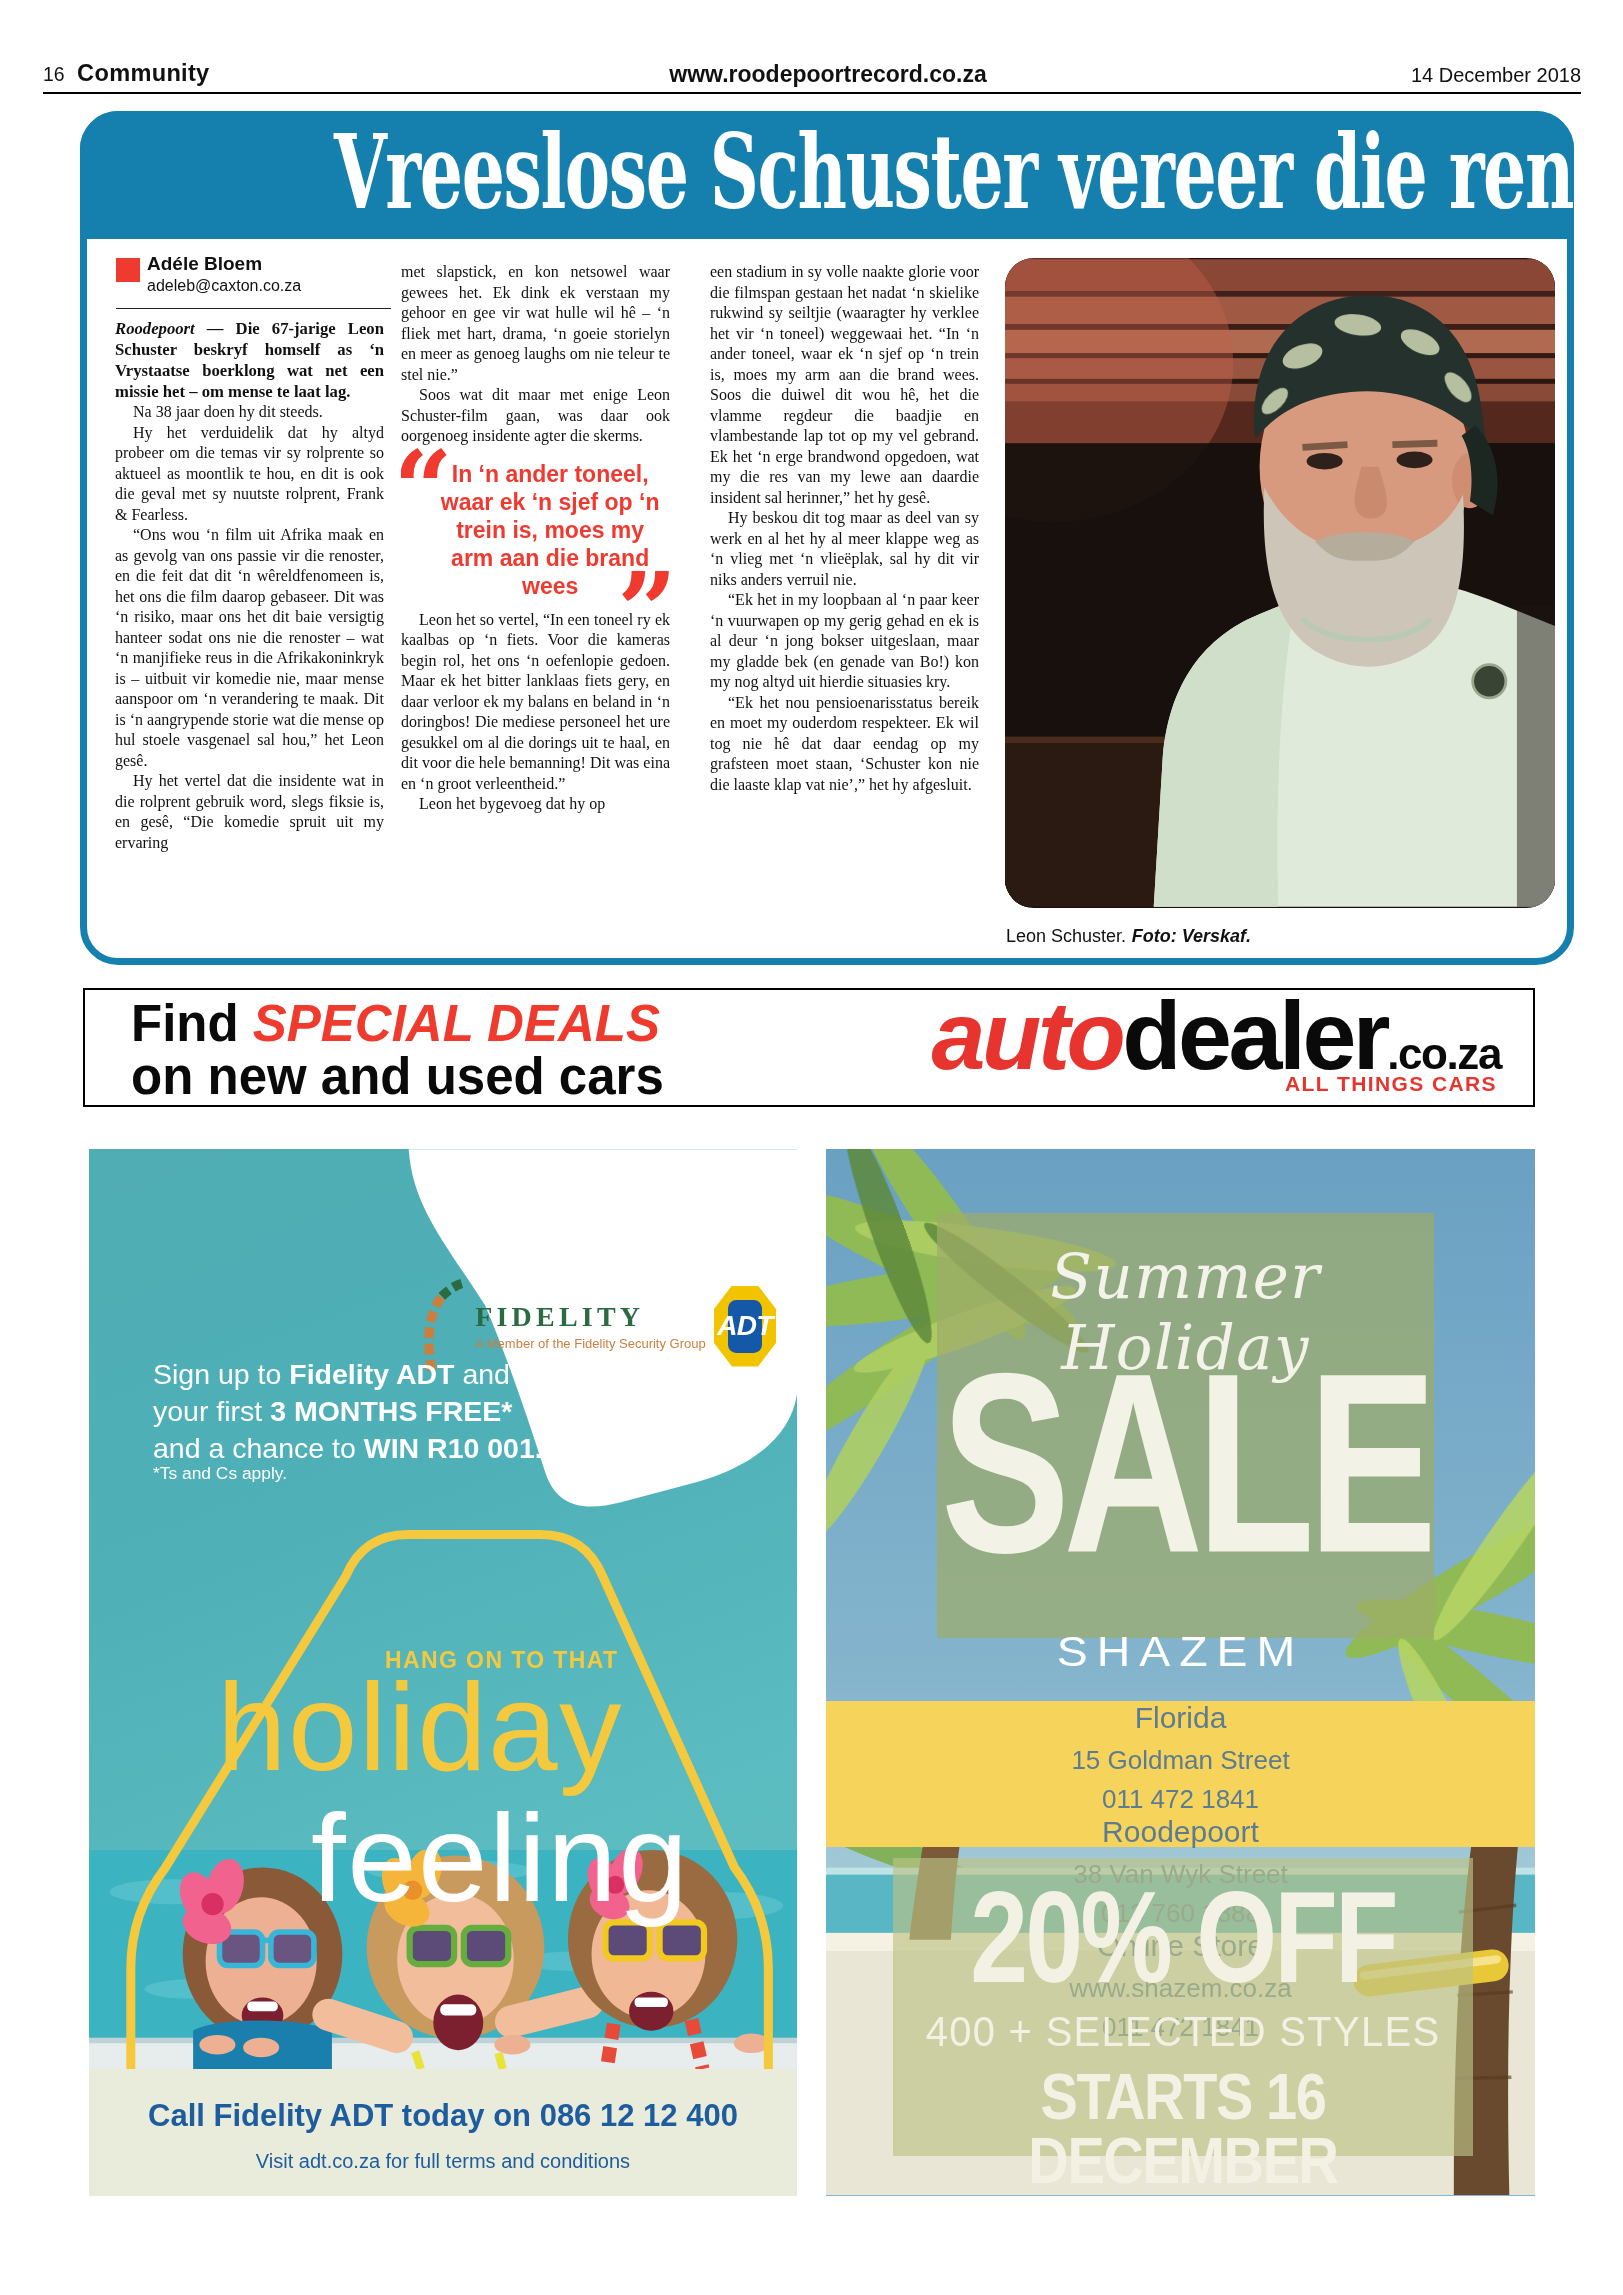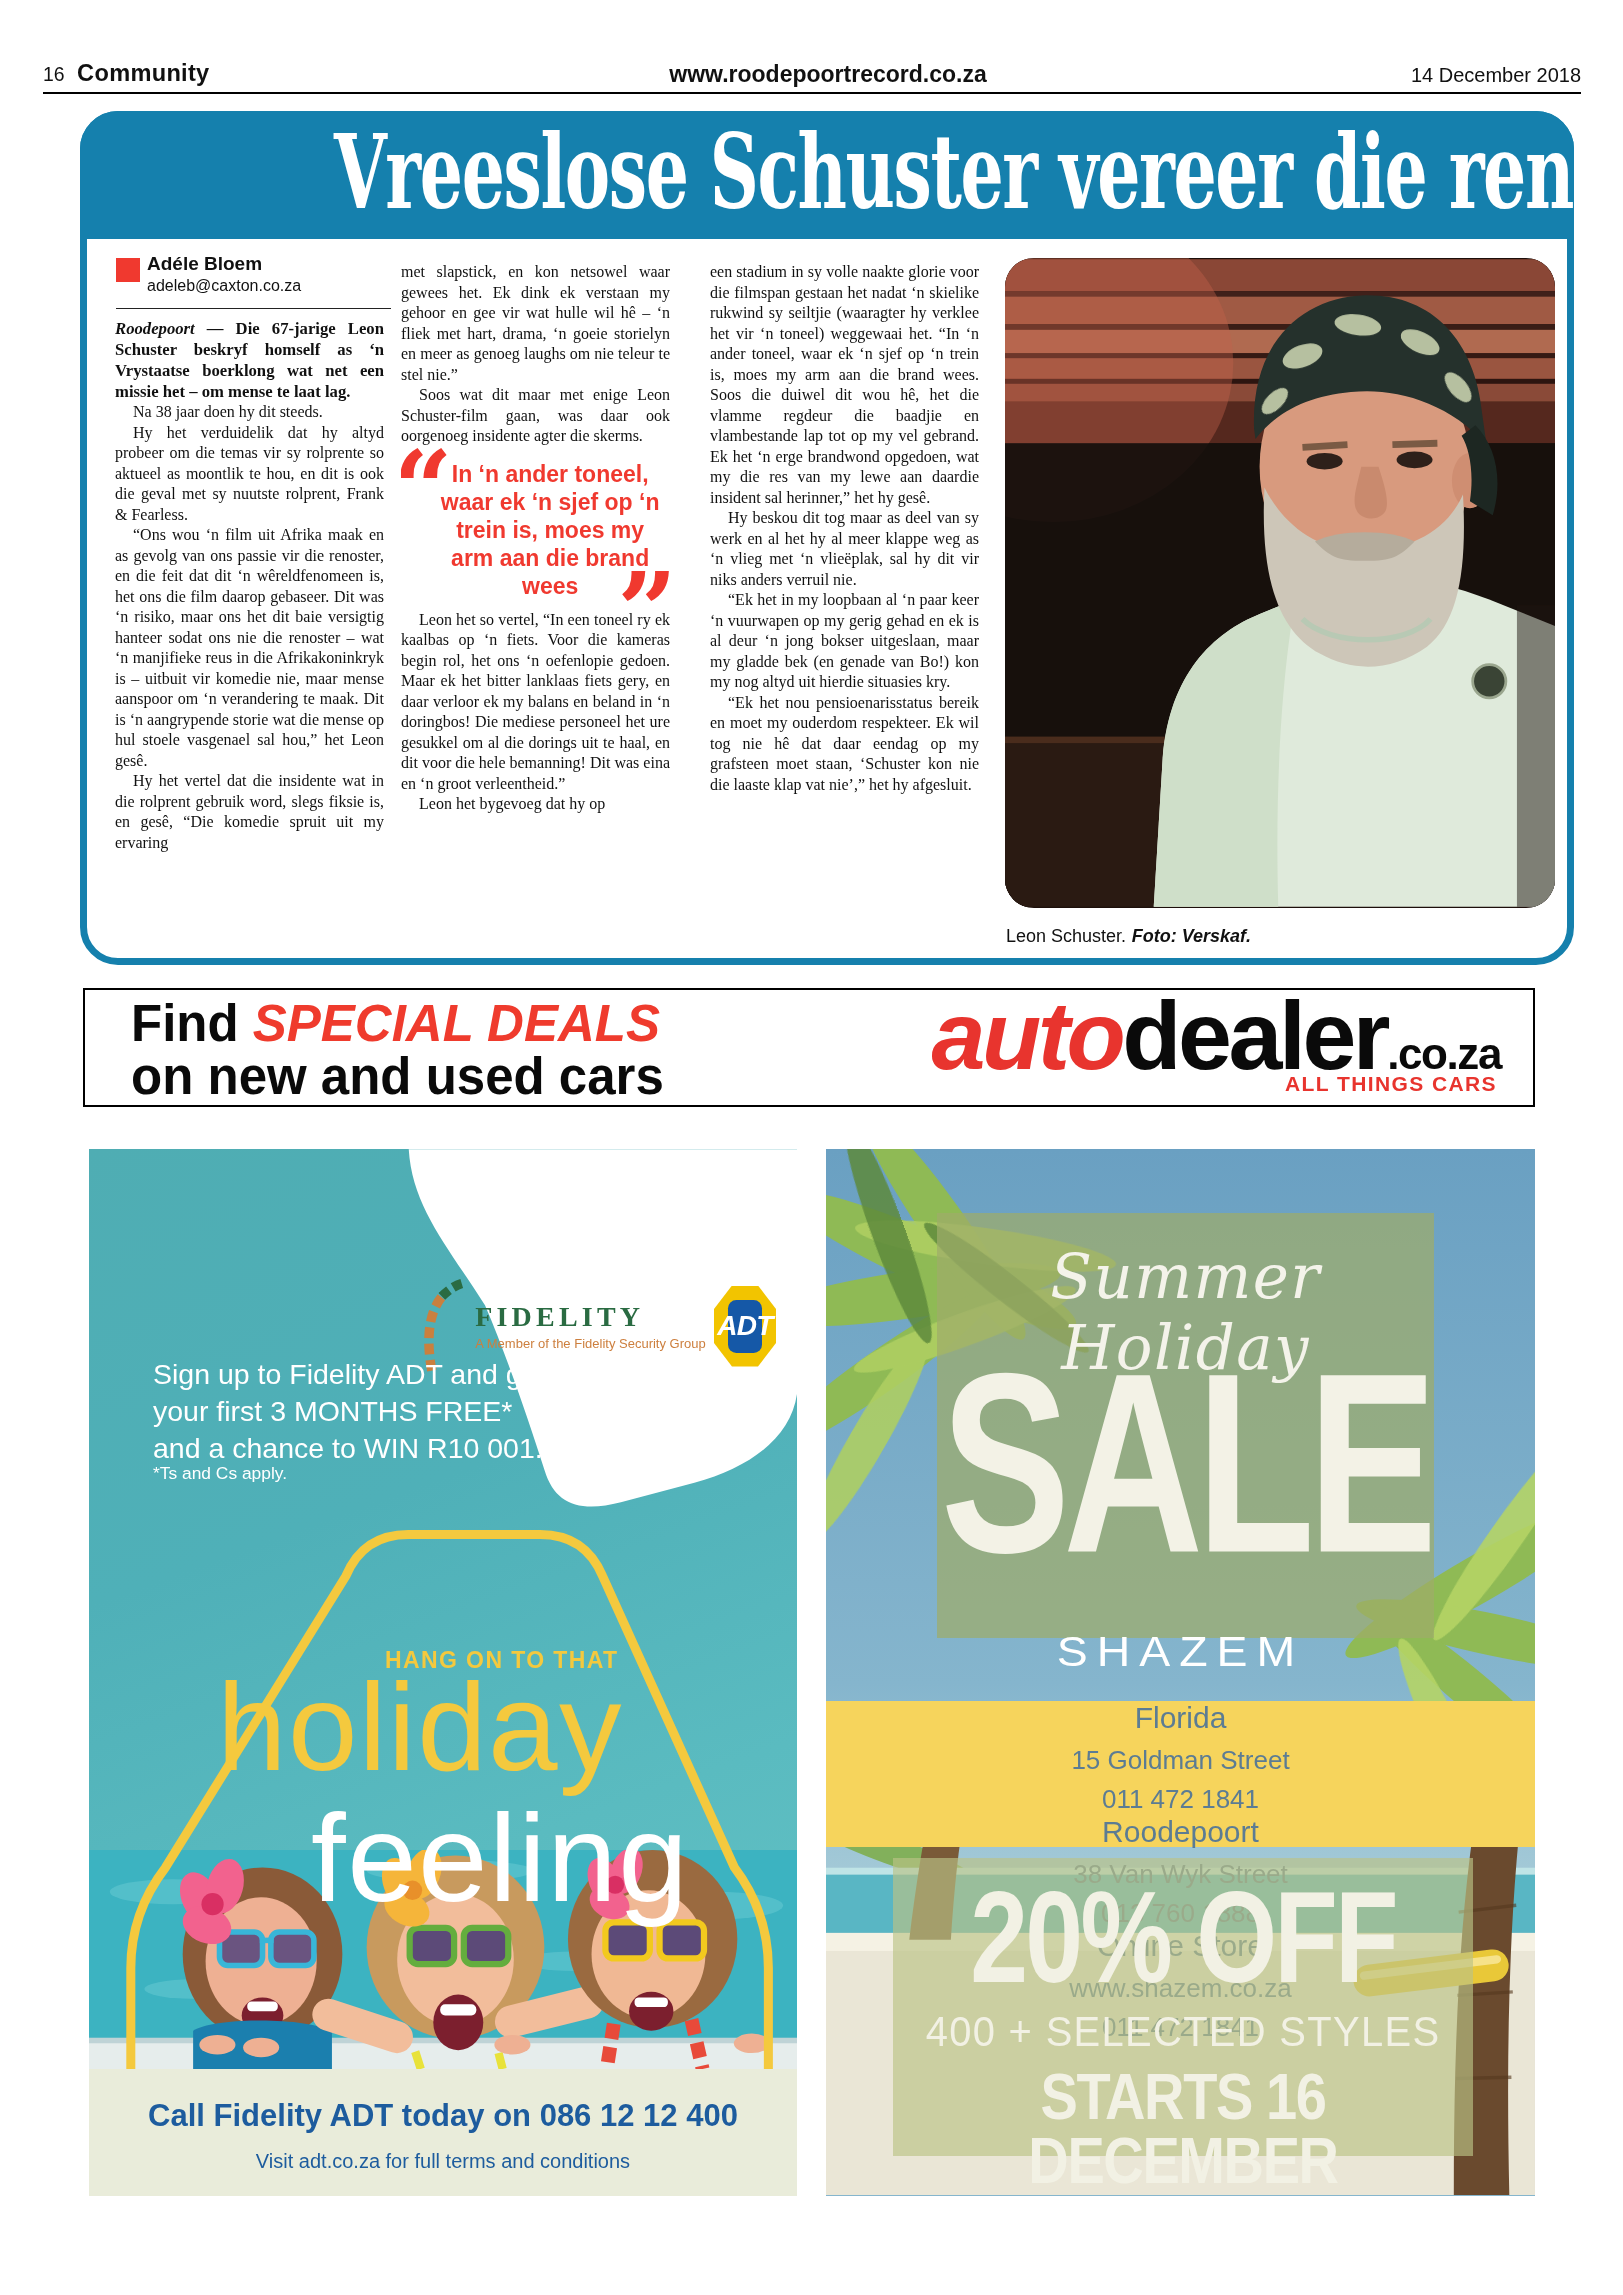"Fidelity ADT" .adt-signup b { font-weight: 400 -> 700 }
